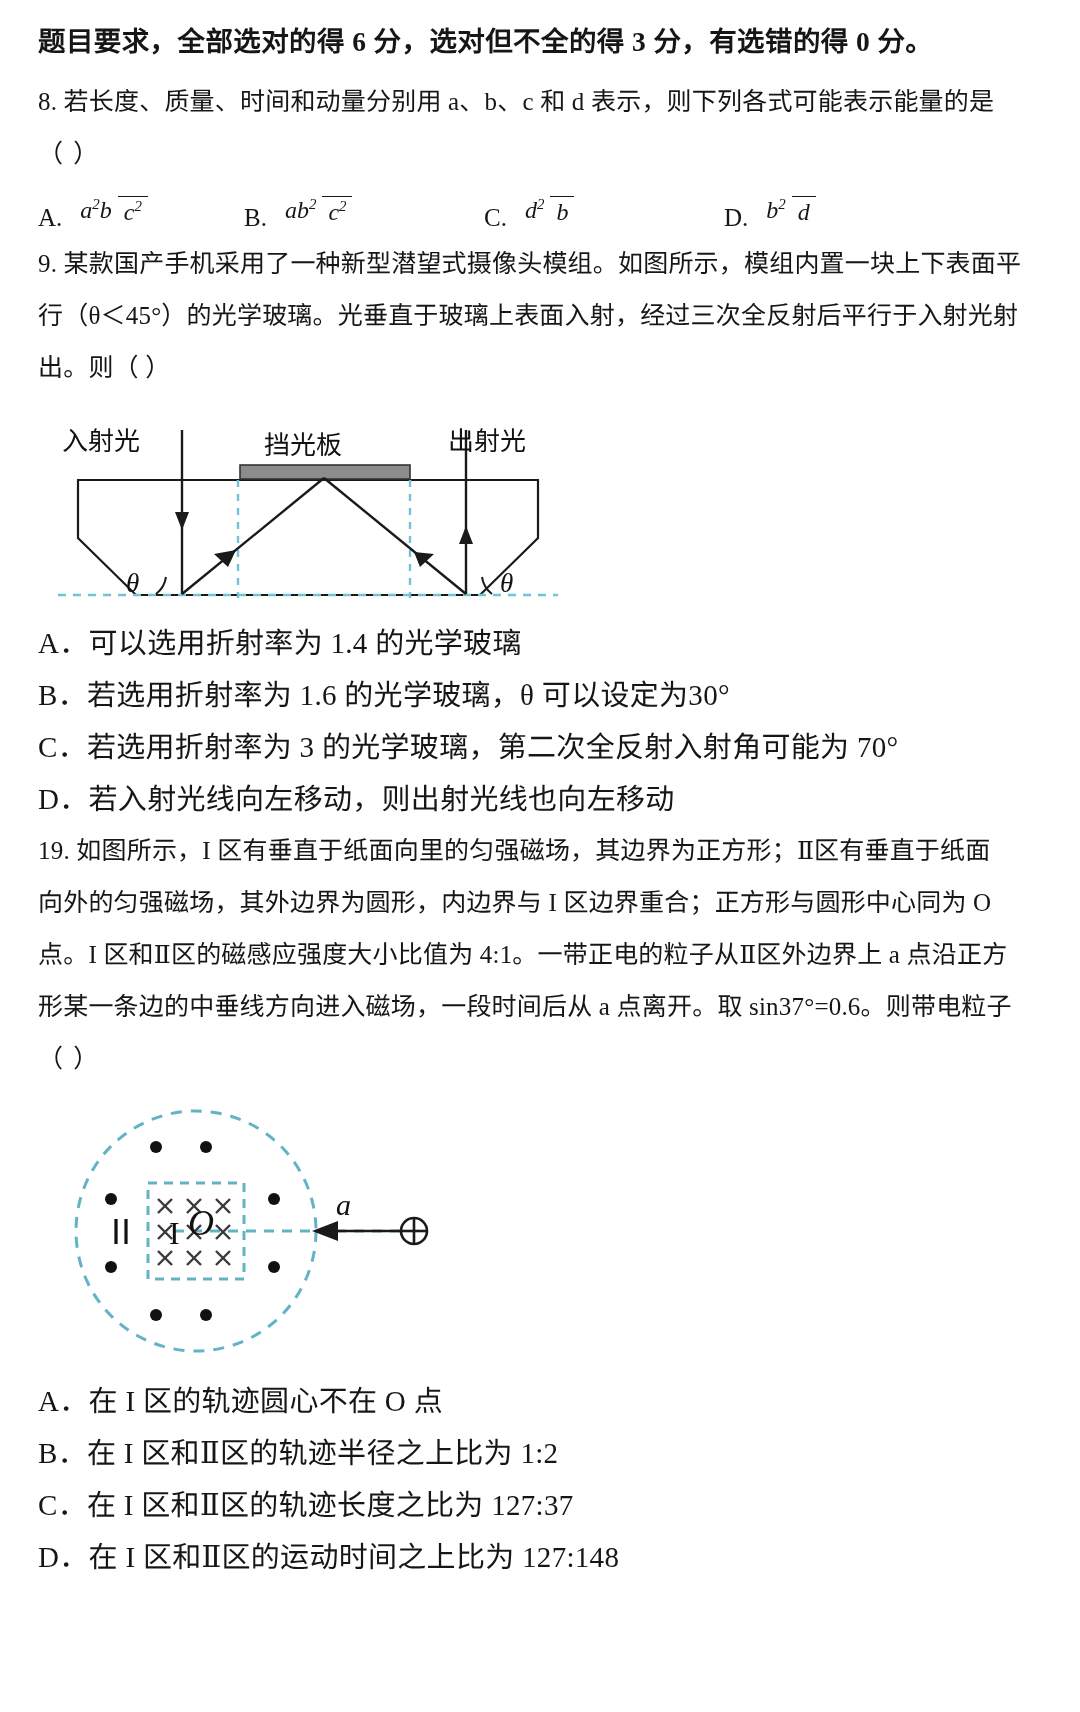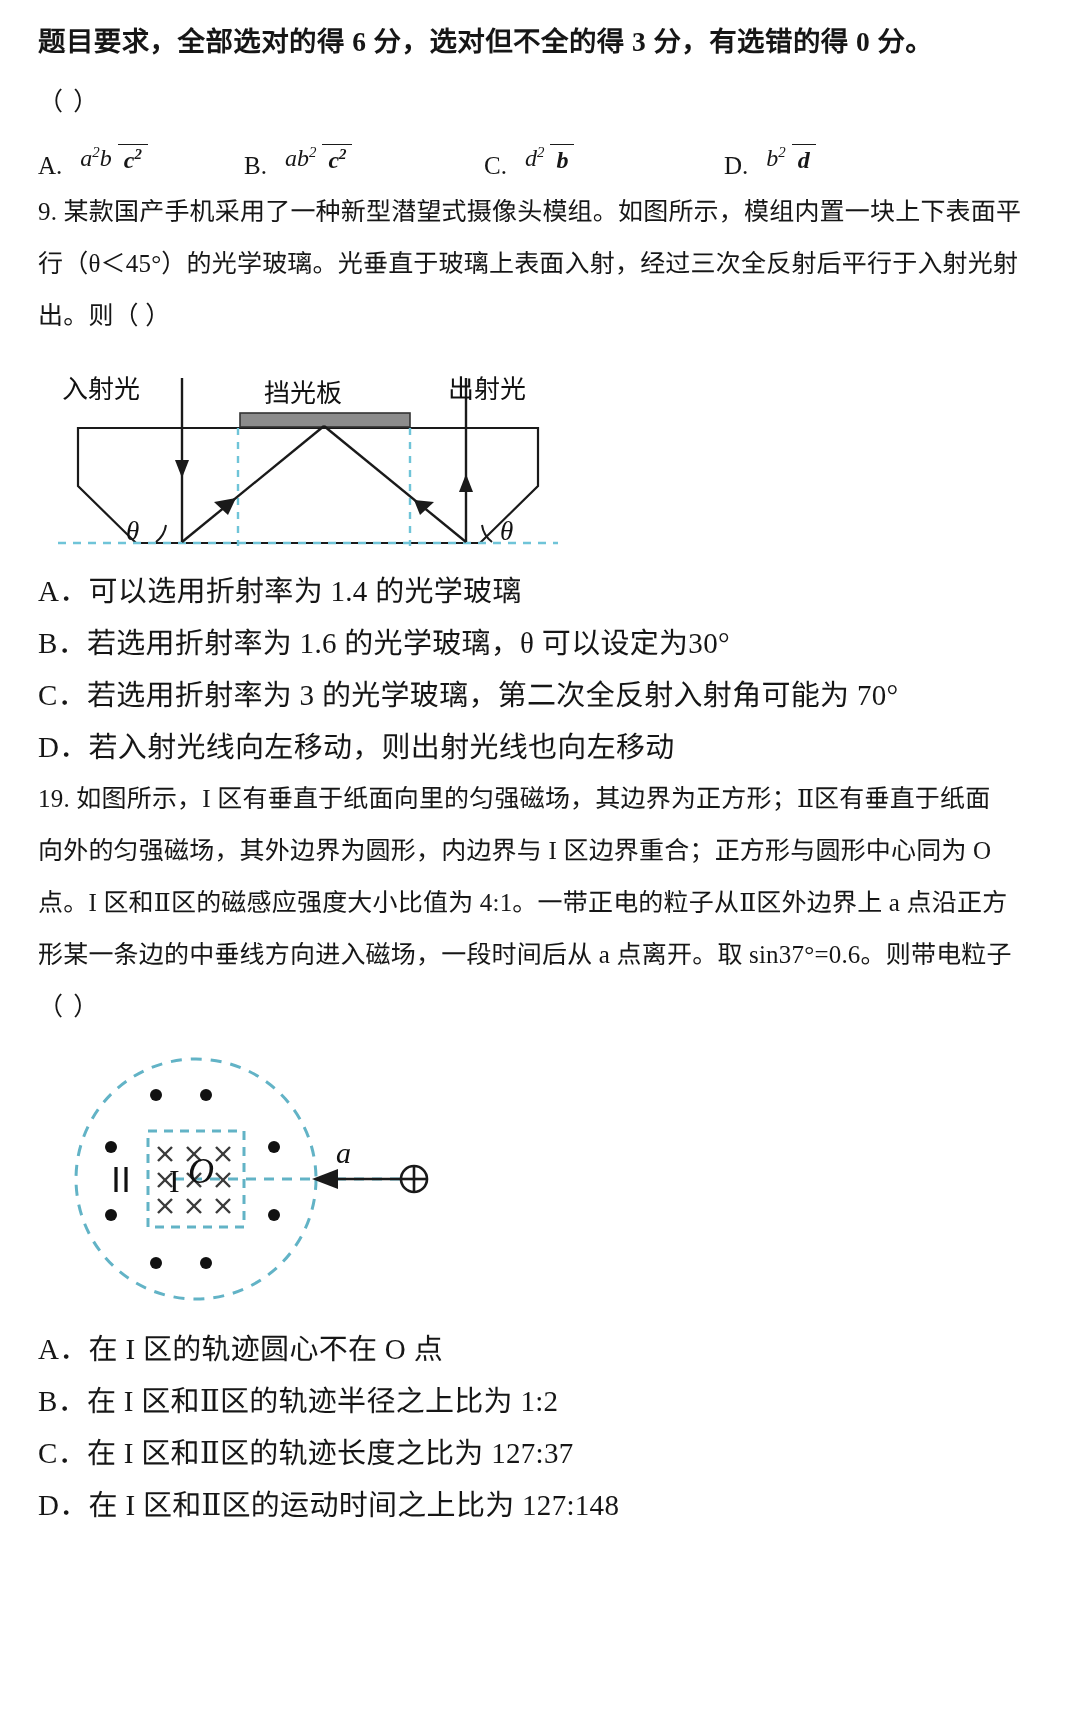"8. 若长度、质量、时间和动量分别用 a、b、c 和 d" div.q-line { html: none -> <div>8. 若长度、质量、时间和动量分别用 a、b、c 和 d 表示，则下列各式可能表示能量的是</div> }
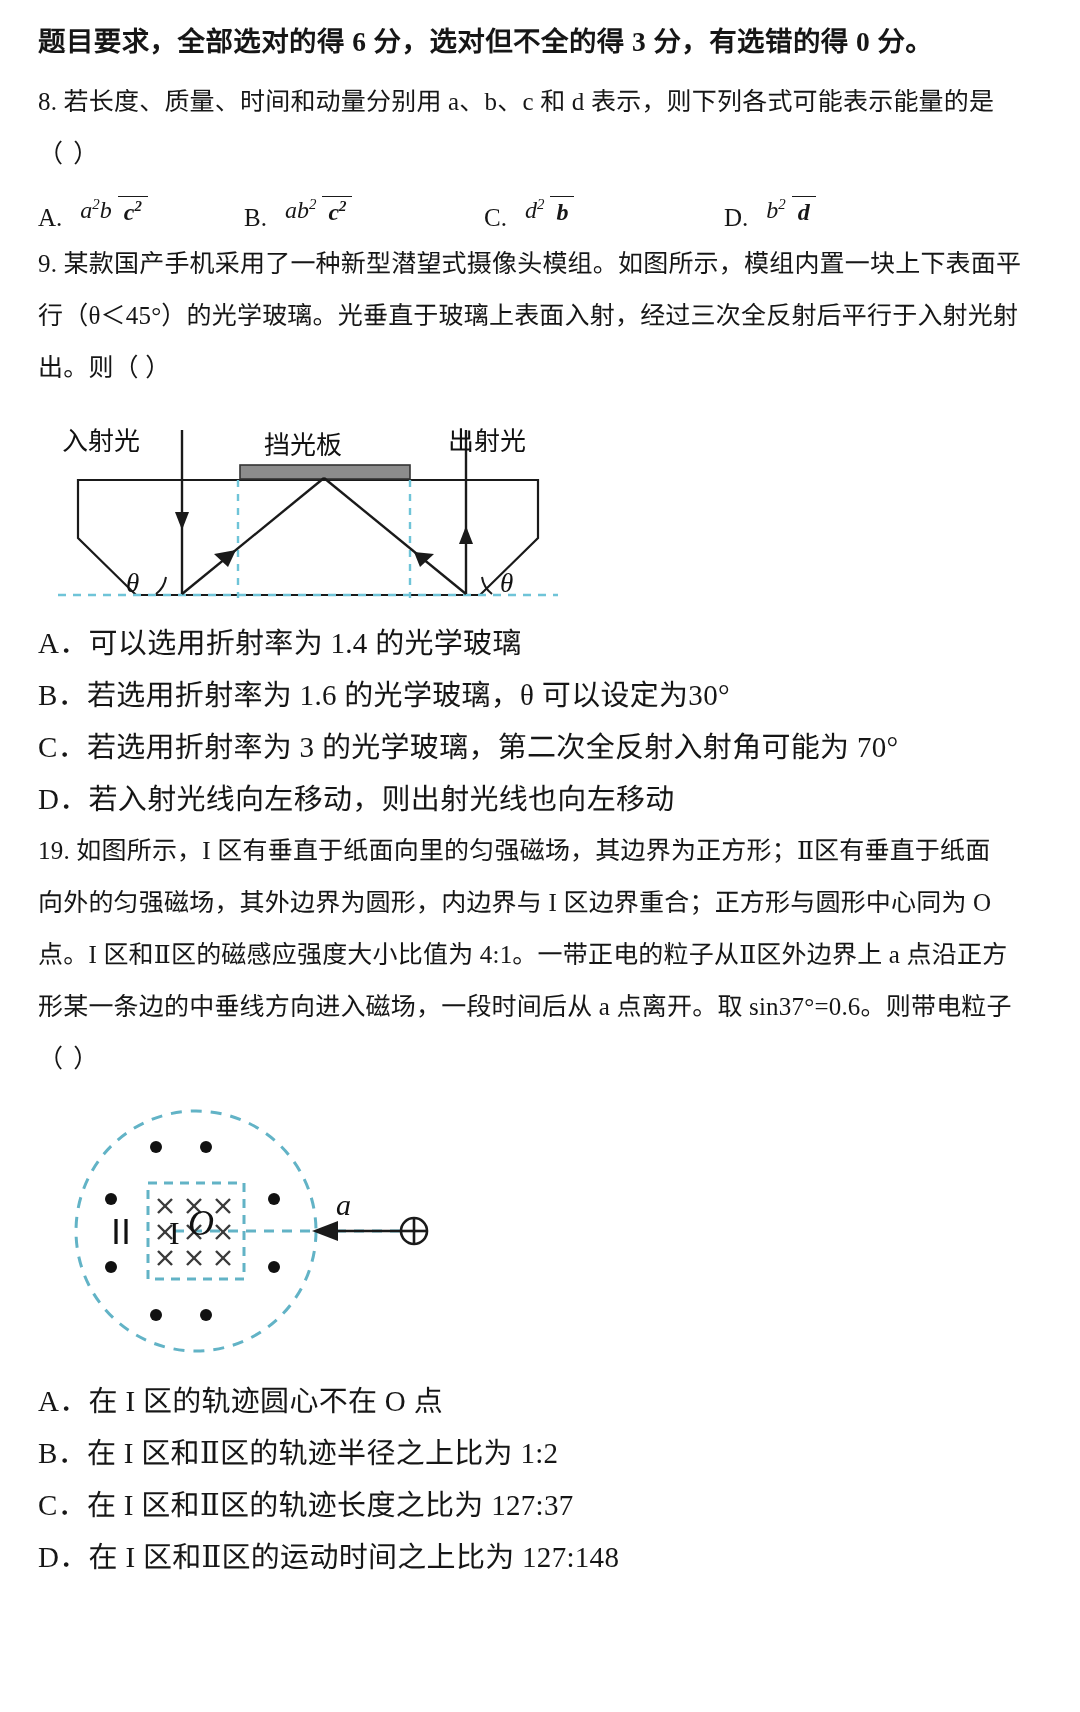"c2" .frac .den { font-weight: bold -> none }
